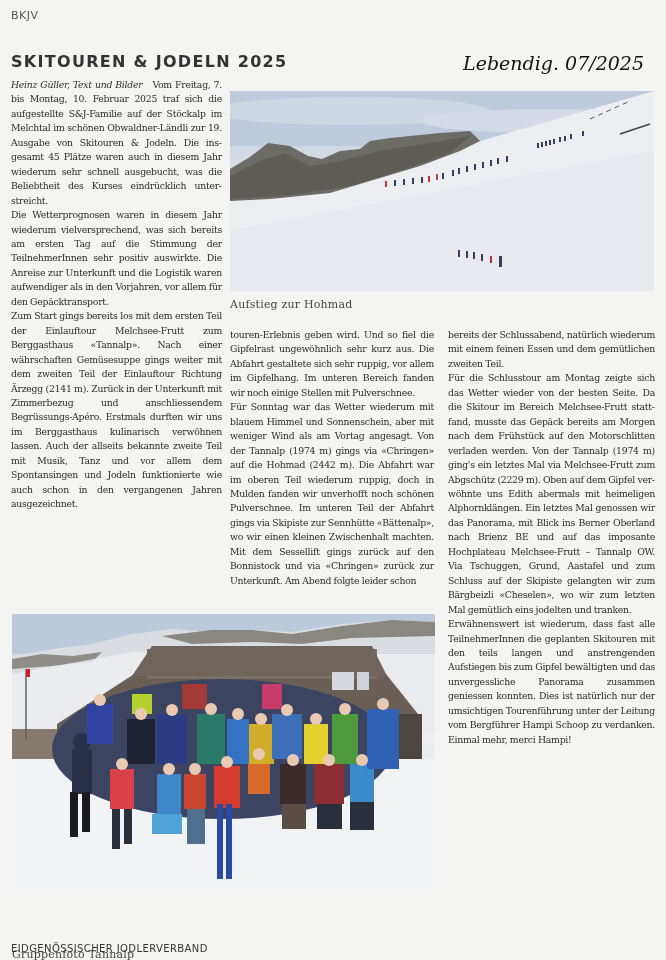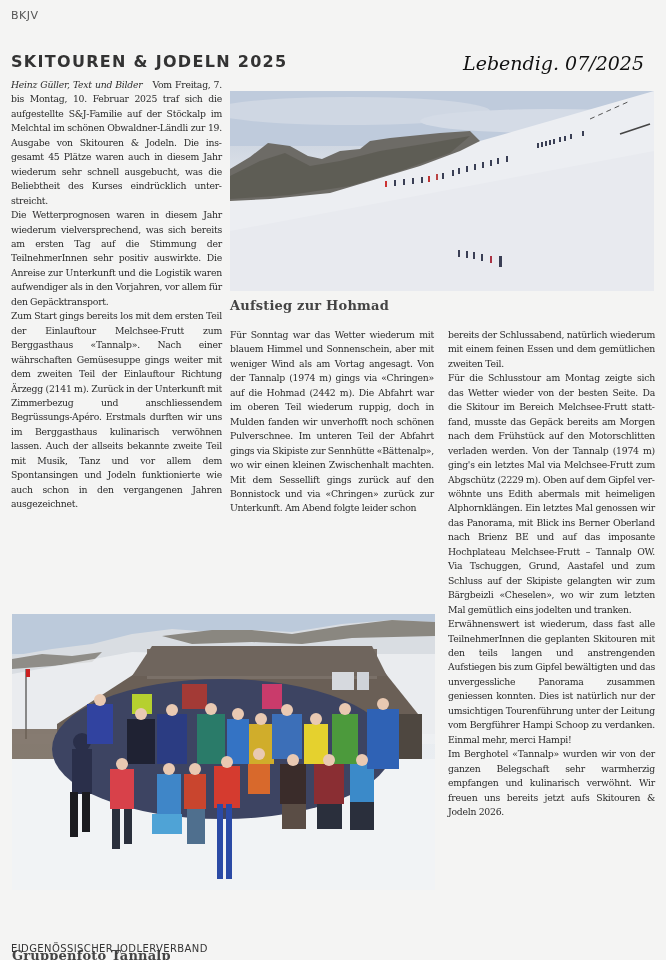"Aufstieg zur Hohmad" .caption { font-size: 13px -> 11px; font-weight: bold -> normal }
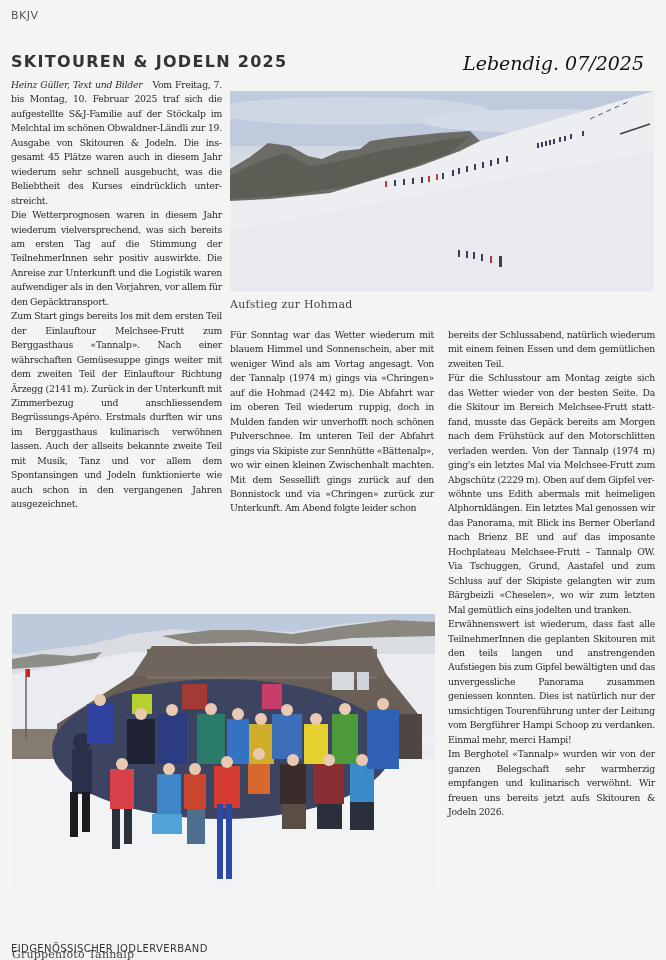"touren-Erlebnis geben wird. Und so" p { html: none -> <p>touren-Erlebnis geben wird. Und so fiel die Gipfelrast ungewöhnlich sehr kurz aus. Die Abfahrt gestaltete sich sehr ruppig, vor allem im Gipfelhang. Im unteren Bereich fanden wir noch einige Stellen mit Pulverschnee.</p> }
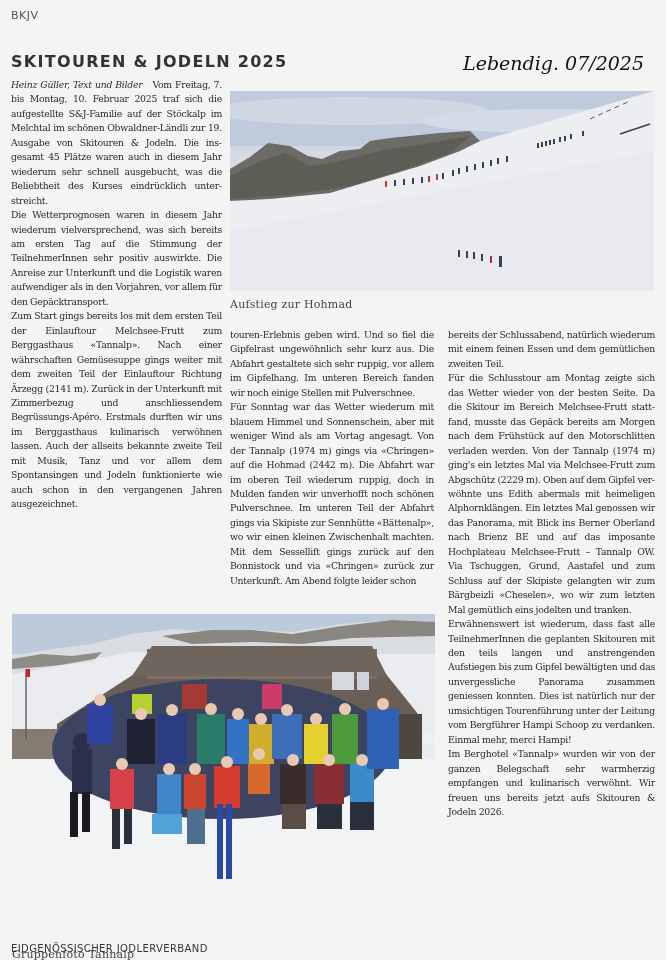"Im Berghotel «Tannalp» wurden wir" p { html: <p>Im Berghotel «Tannalp» wurden wir von der ganzen Belegschaft sehr warmherzig empfangen und kulinarisch verwöhnt. Wir freuen uns bereits jetzt aufs Skitouren &amp; Jodeln 2026.</p> -> none }
